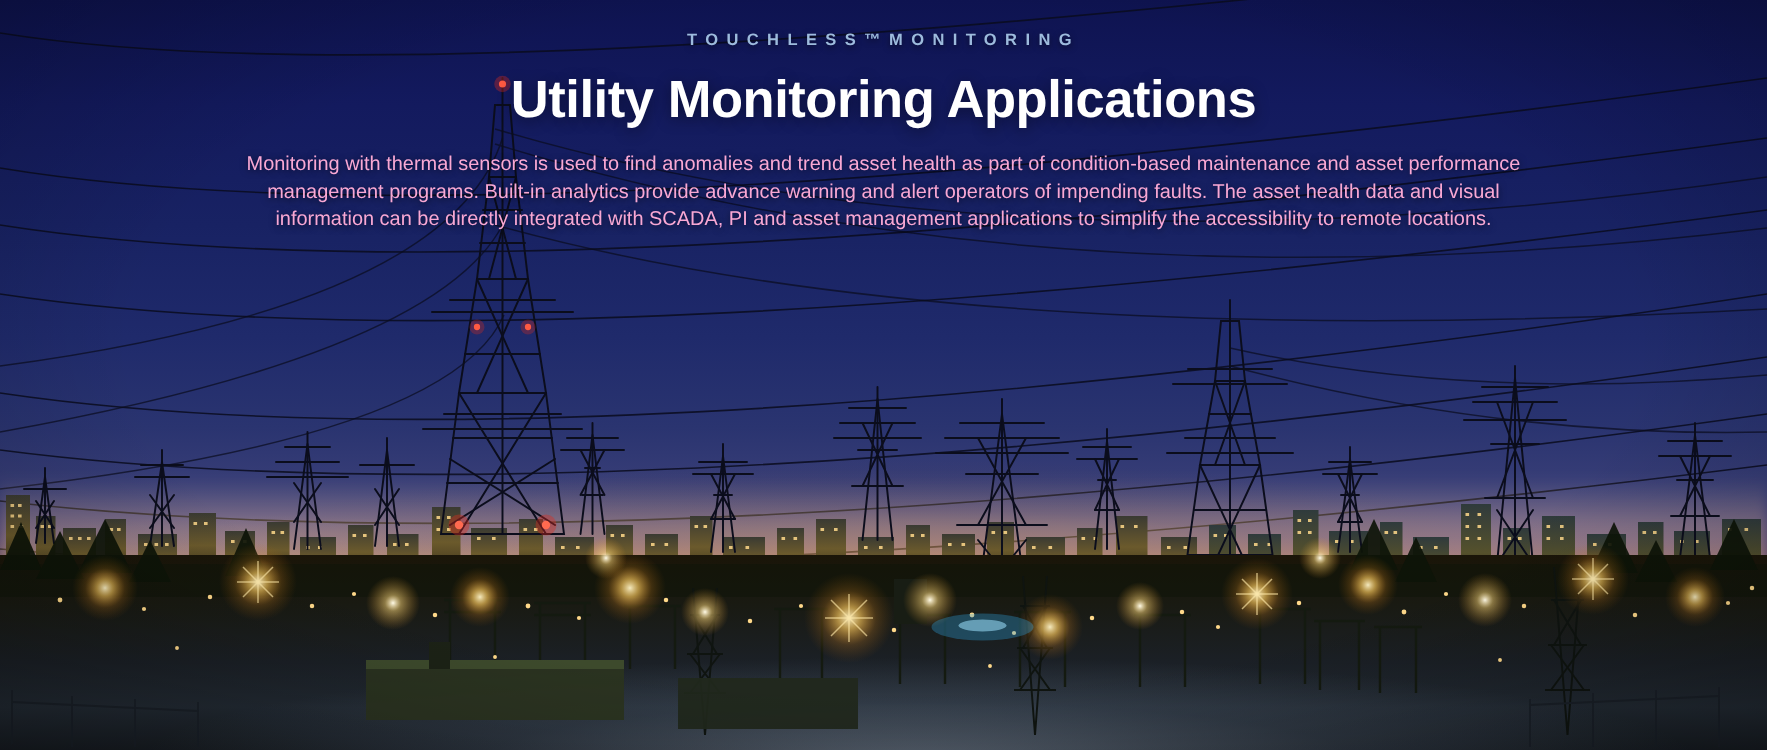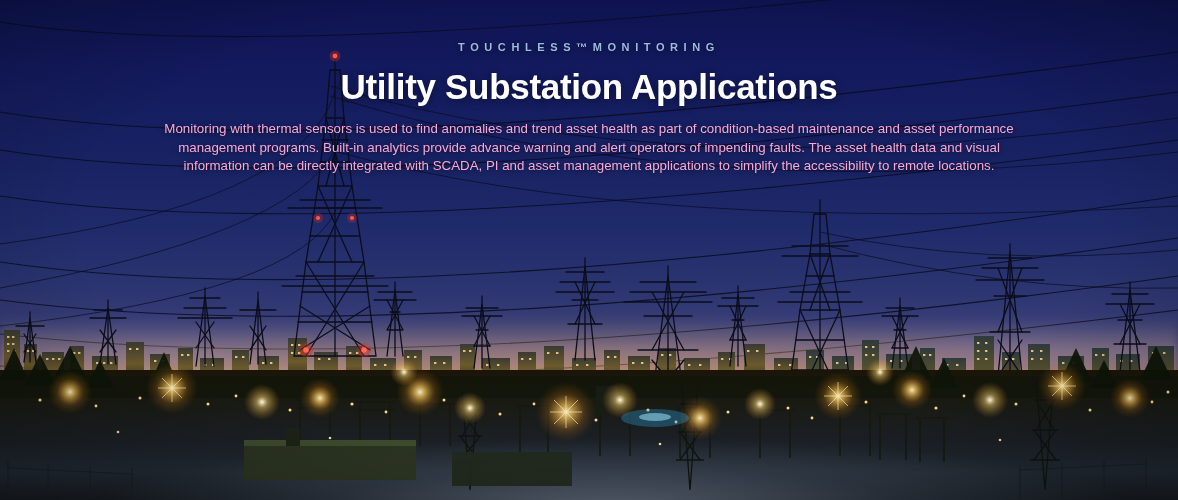"TOUCHLESS™MONITORING" .content { padding-top: 42px -> 22px }
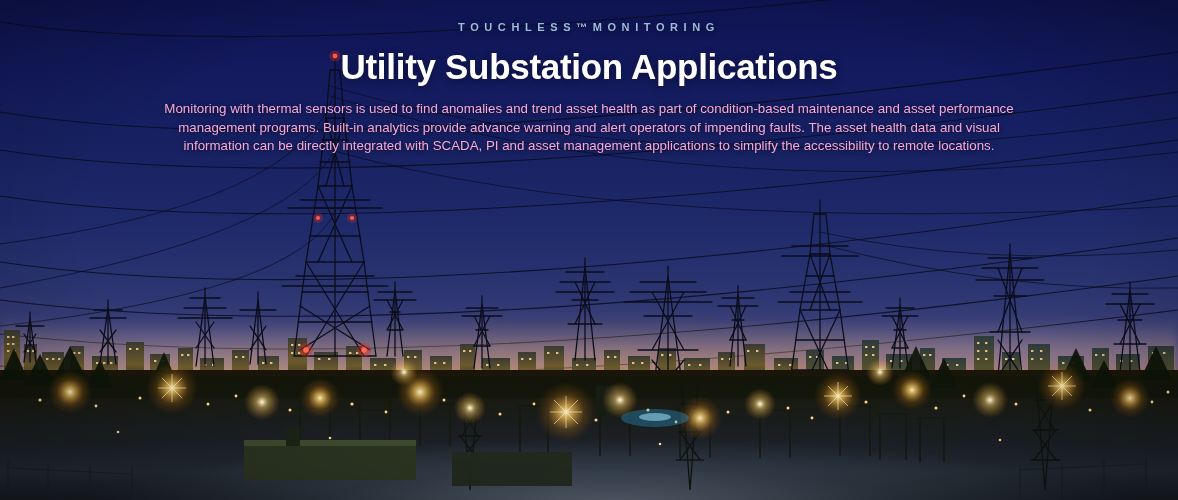"Utility Substation Applications" h1.headline { text: Substation -> Monitoring }
